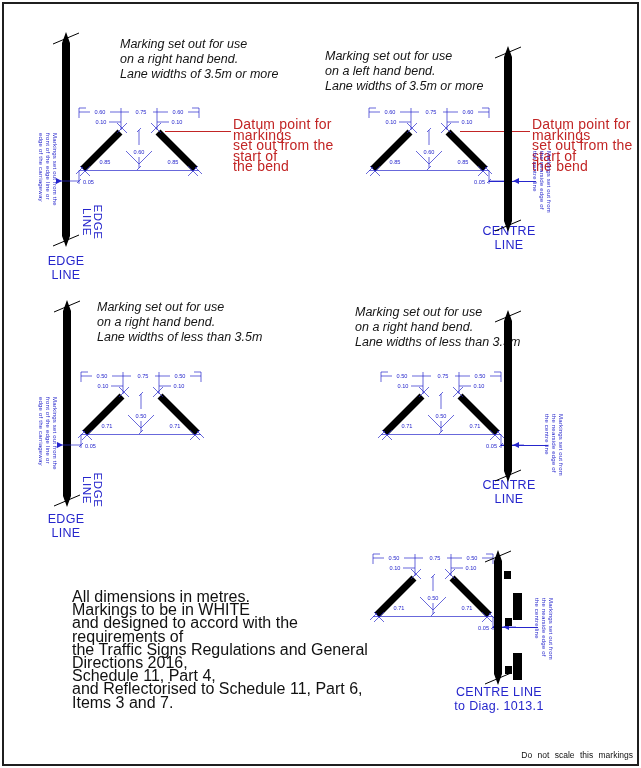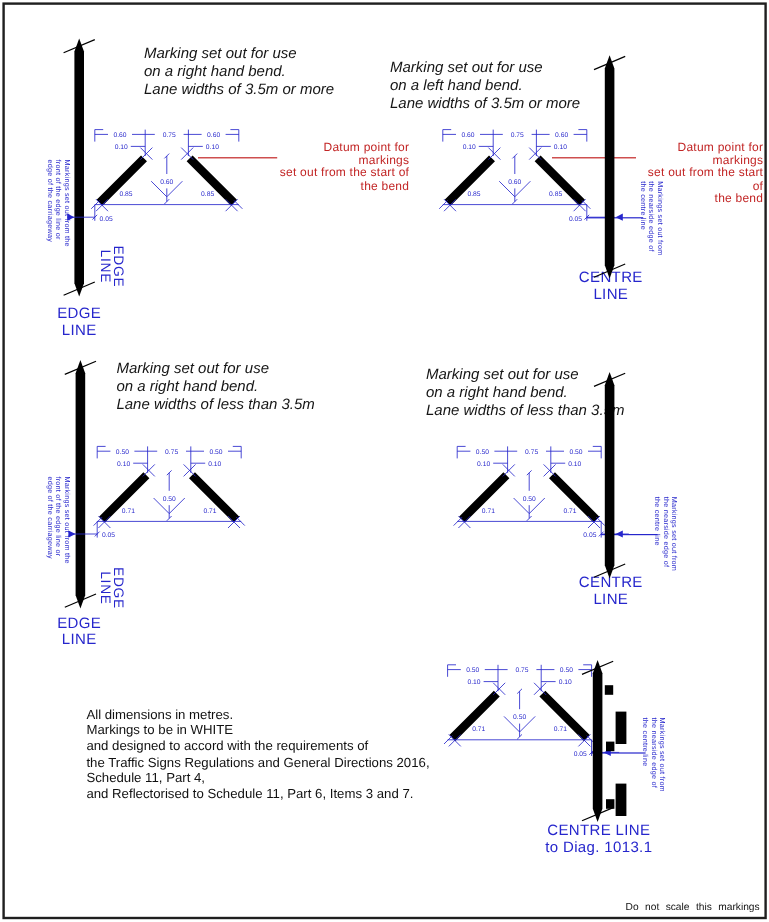"Datum point for markings" .rednote { font-size: 10px -> 14px; text-align: right -> none }
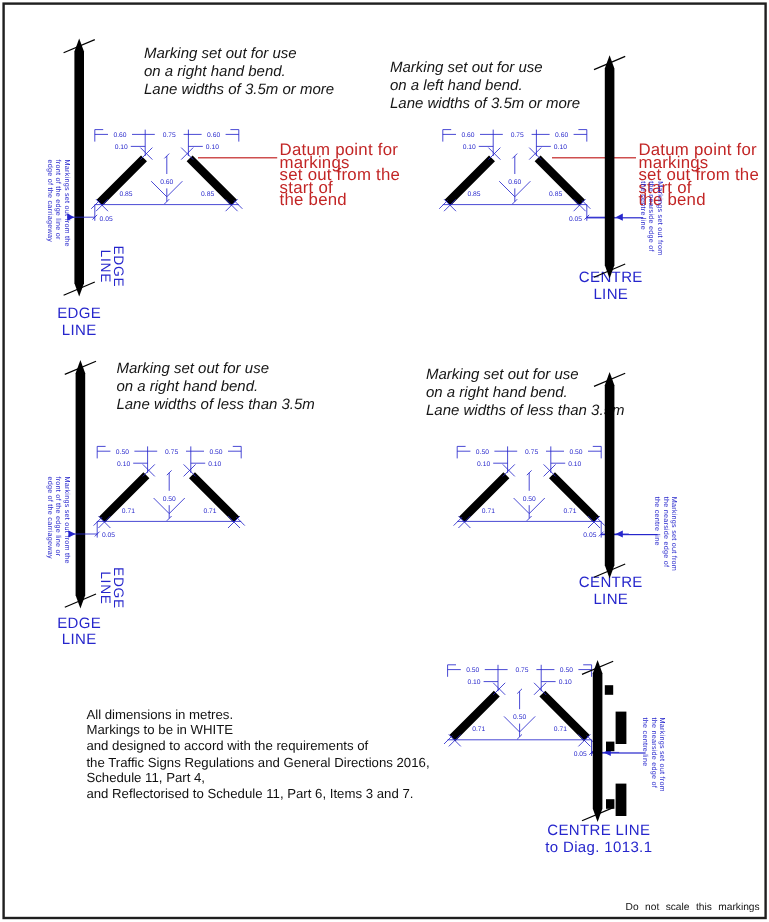"All dimensions in metres." .notes { font-size: 11px -> 16px }
